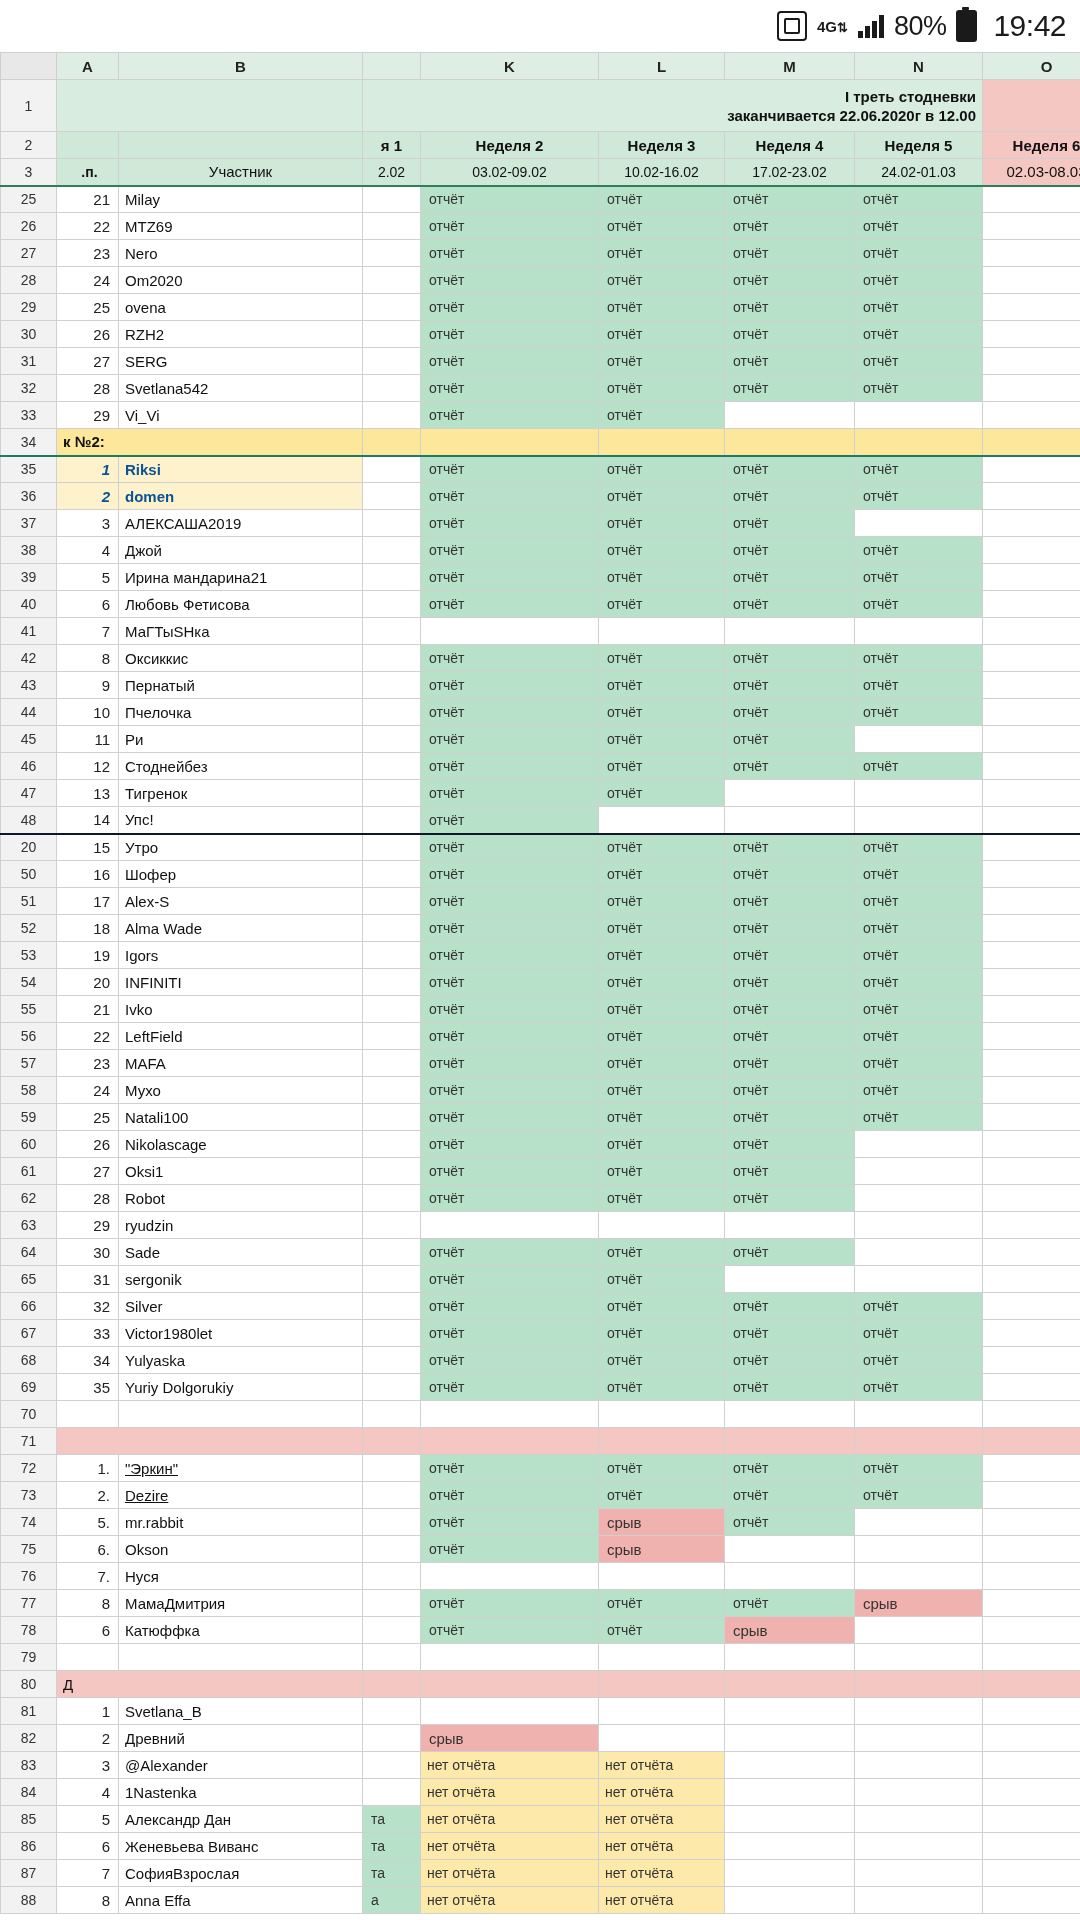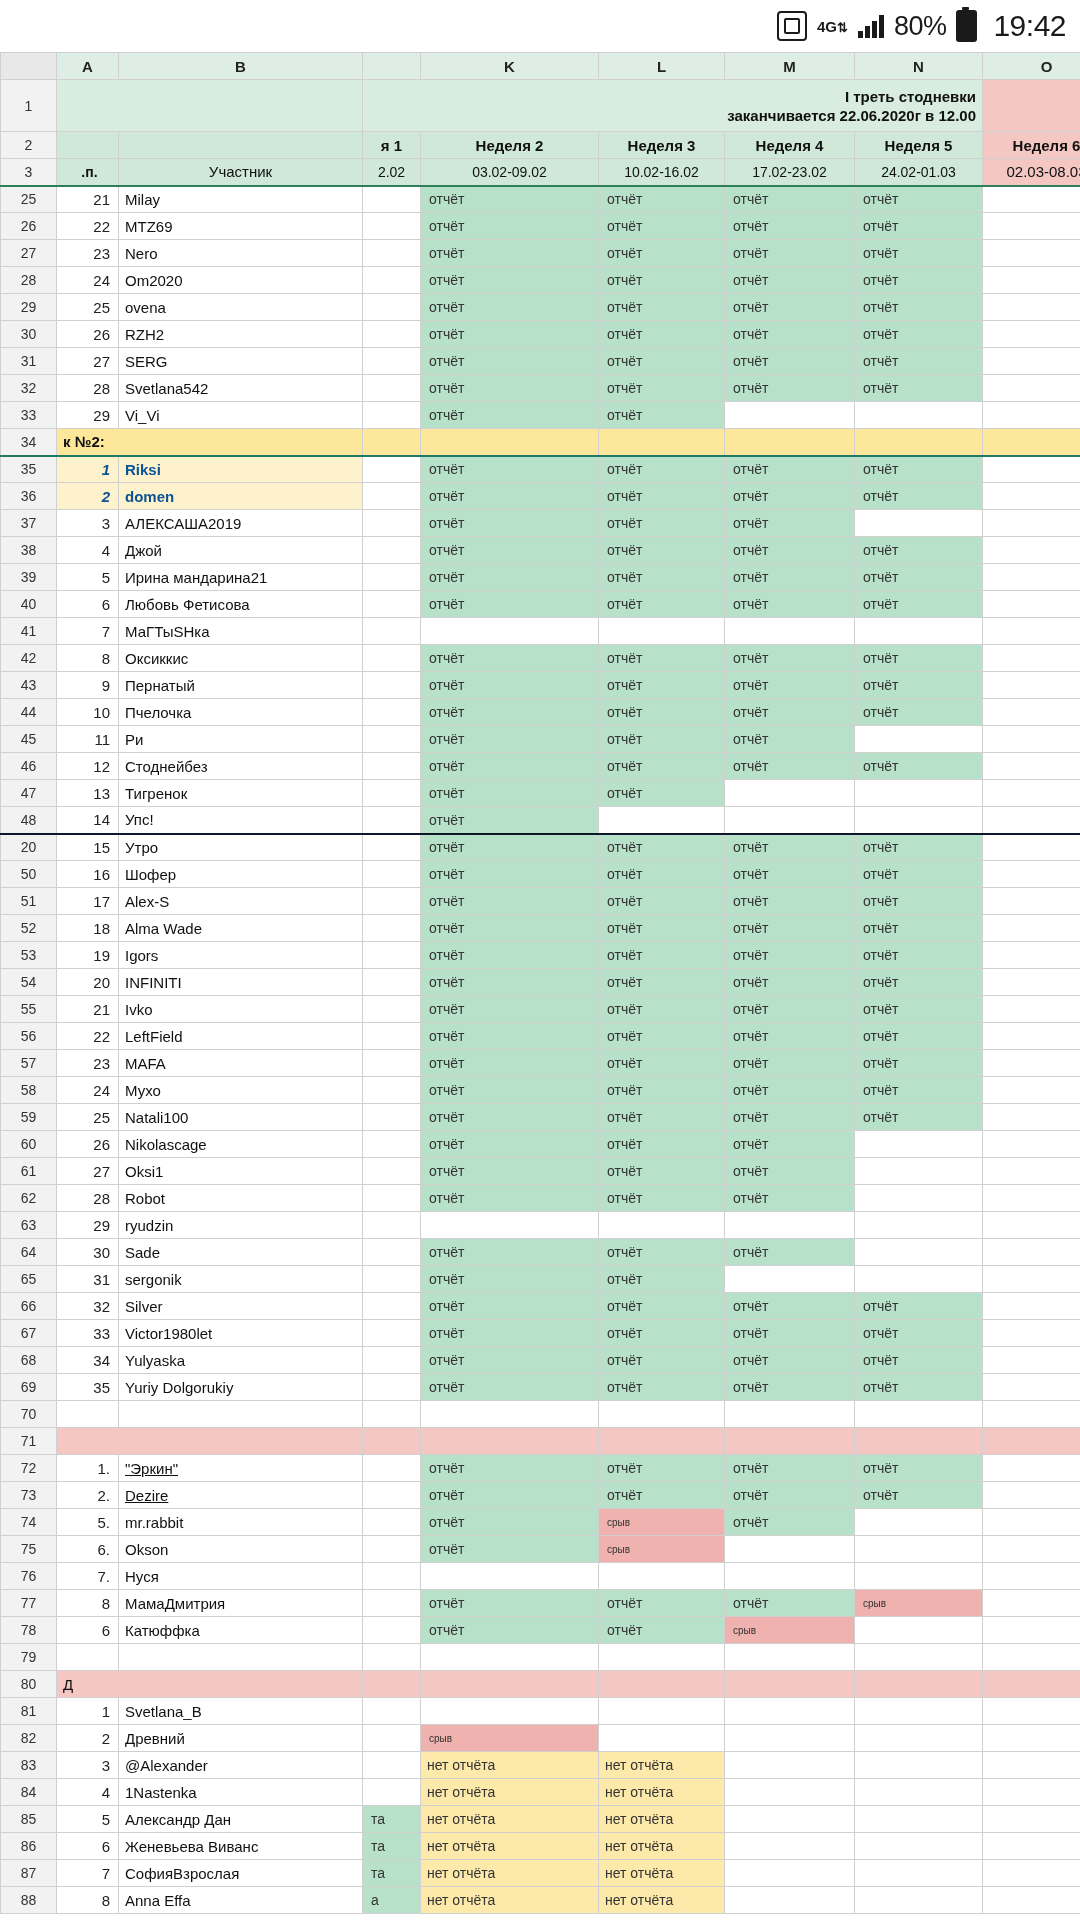"срыв" .sryv { font-size: 10px -> 15px }
